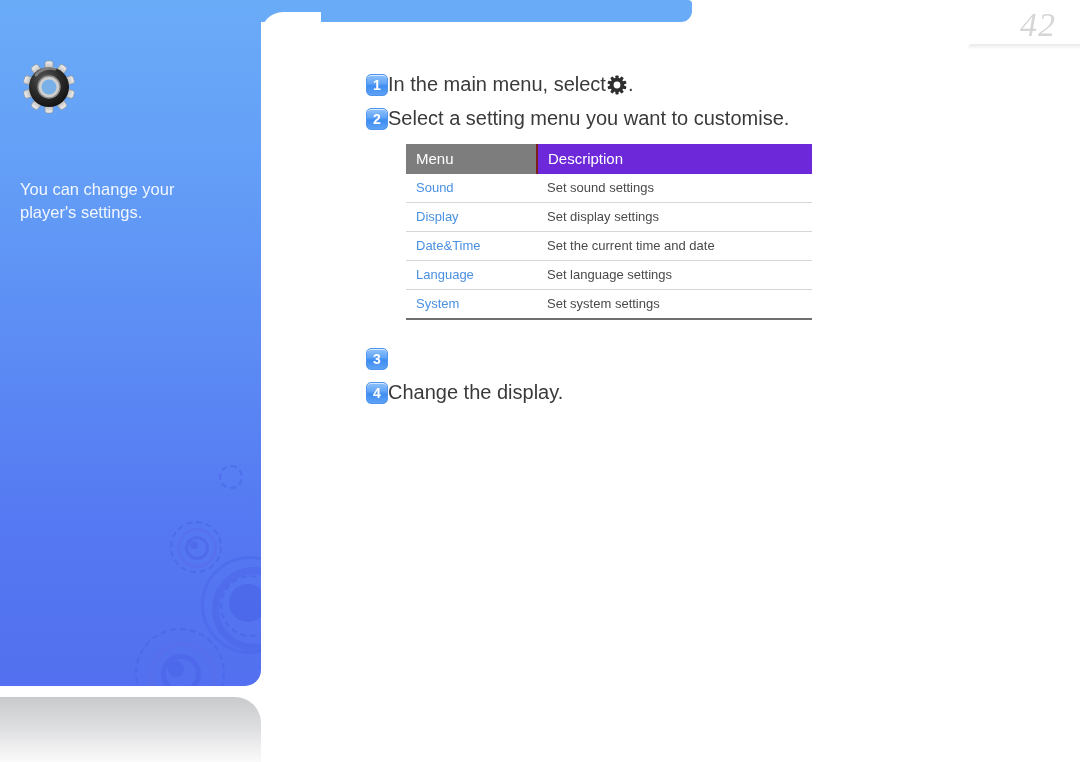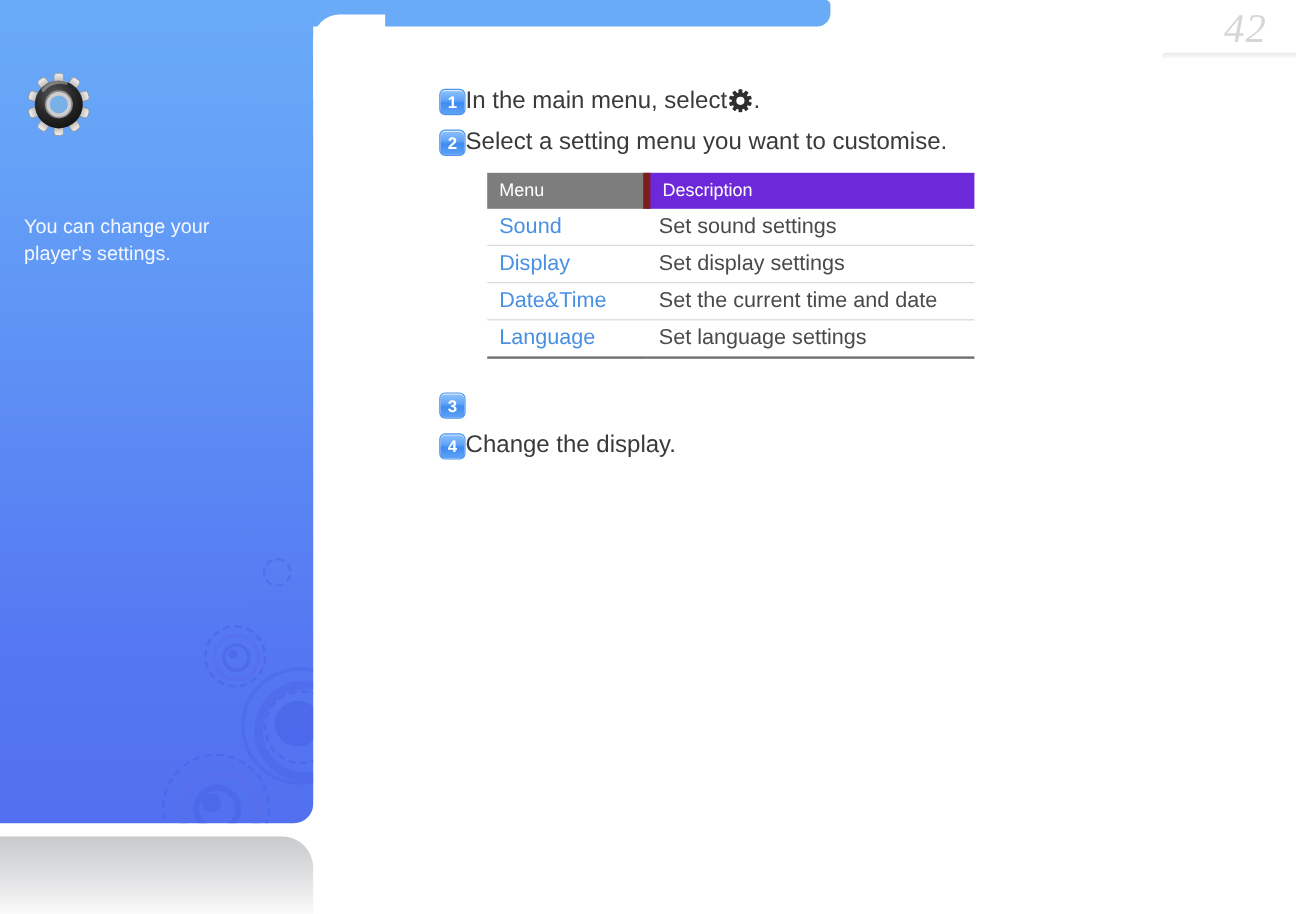"Menu" #menu-table th.th-menu { border-right: 6px solid #7f1d1d -> 2px solid #7f1d1d }
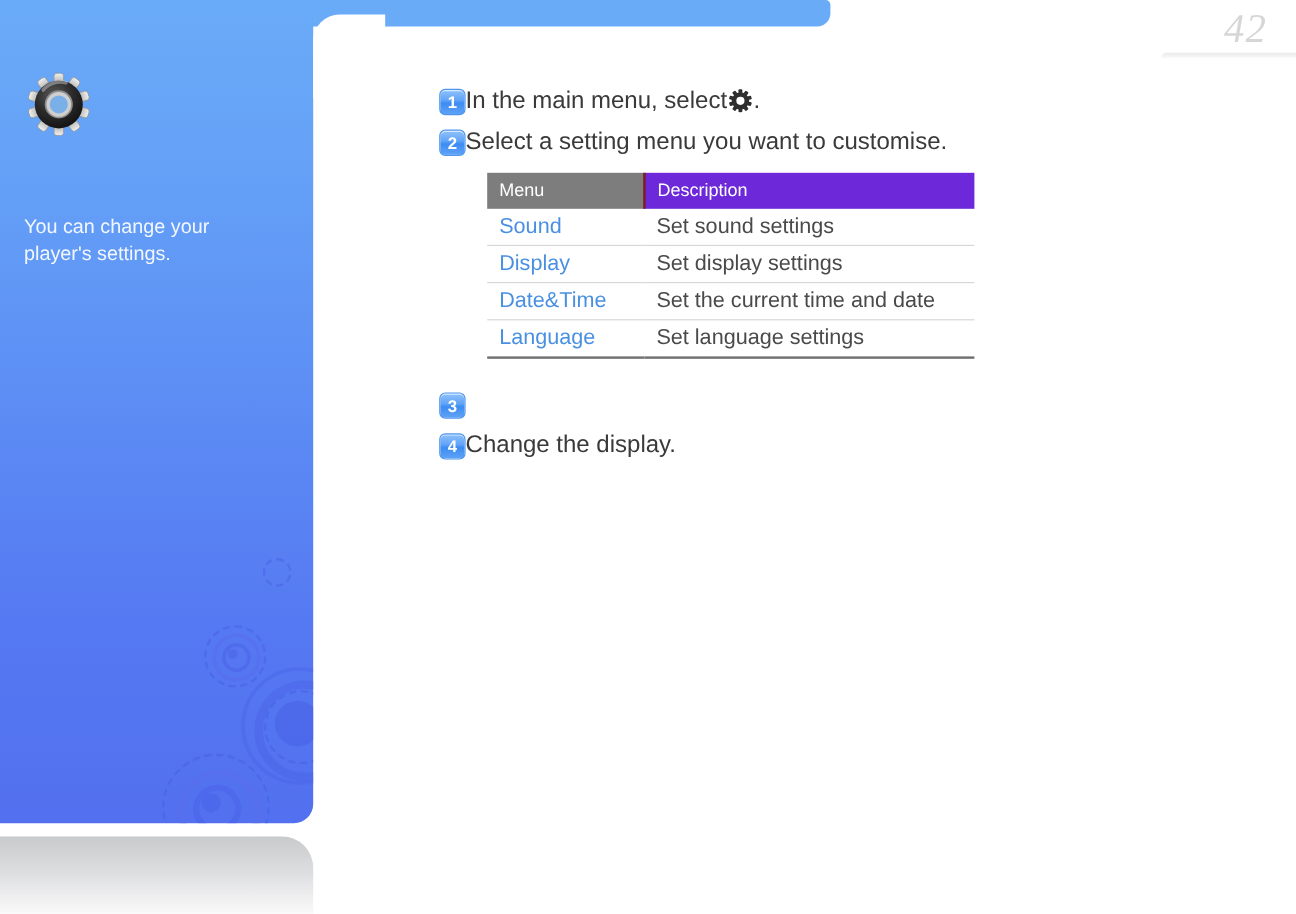"Sound" #menu-table td { font-size: 18px -> 13px }
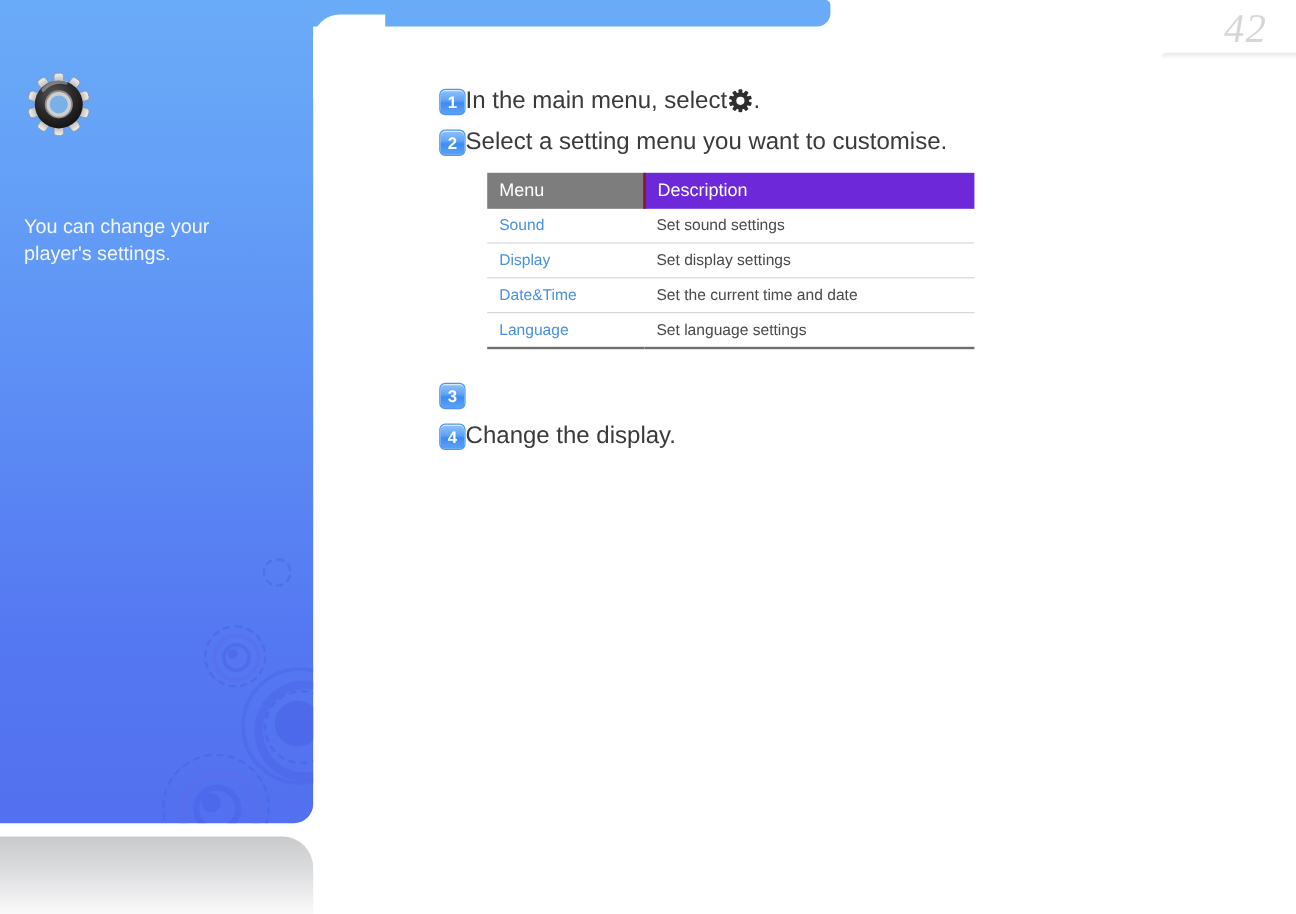"System" tr { html: none -> <tr> <td>System</td> <td>Set system settings</td> </tr> }
